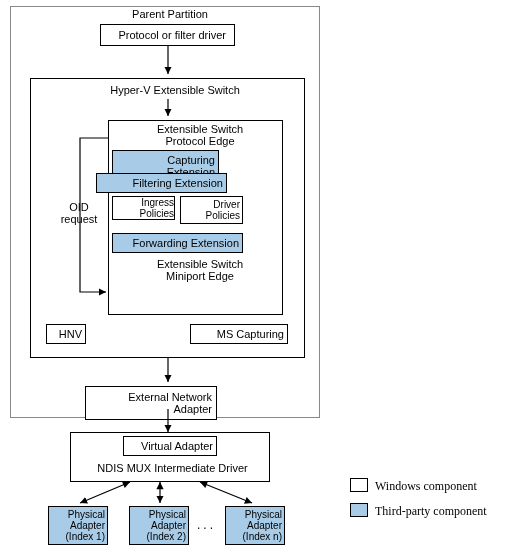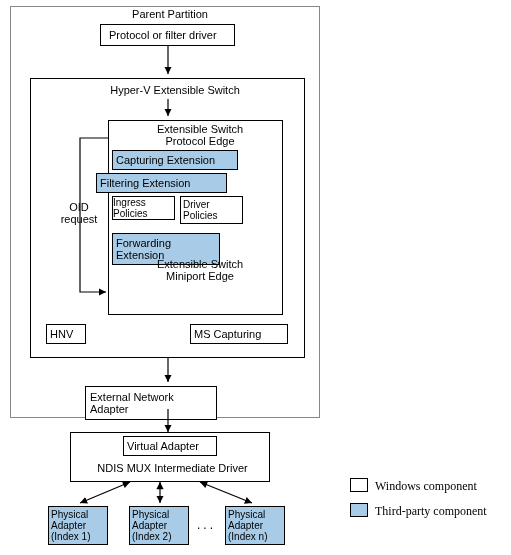"Protocol or filter driver" .box { text-align: left -> right }
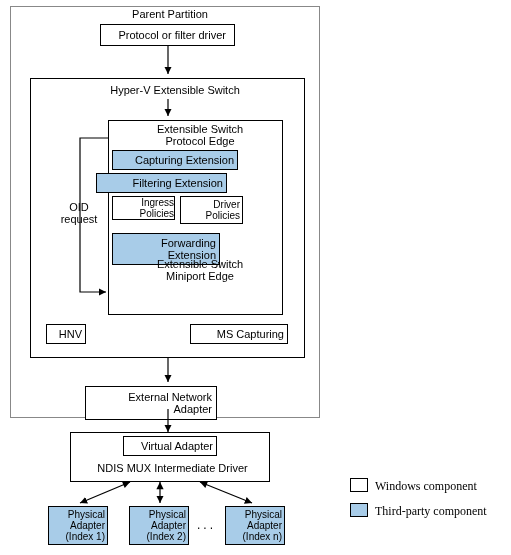"Capturing Extension" div.box { width: 126px -> 107px }
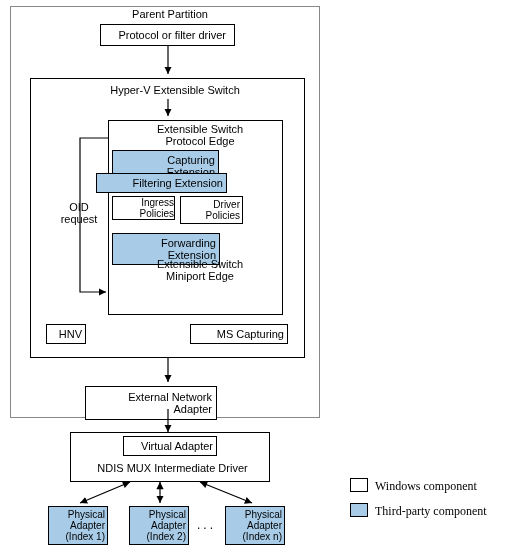"Forwarding Extension" div.box { width: 108px -> 131px }
